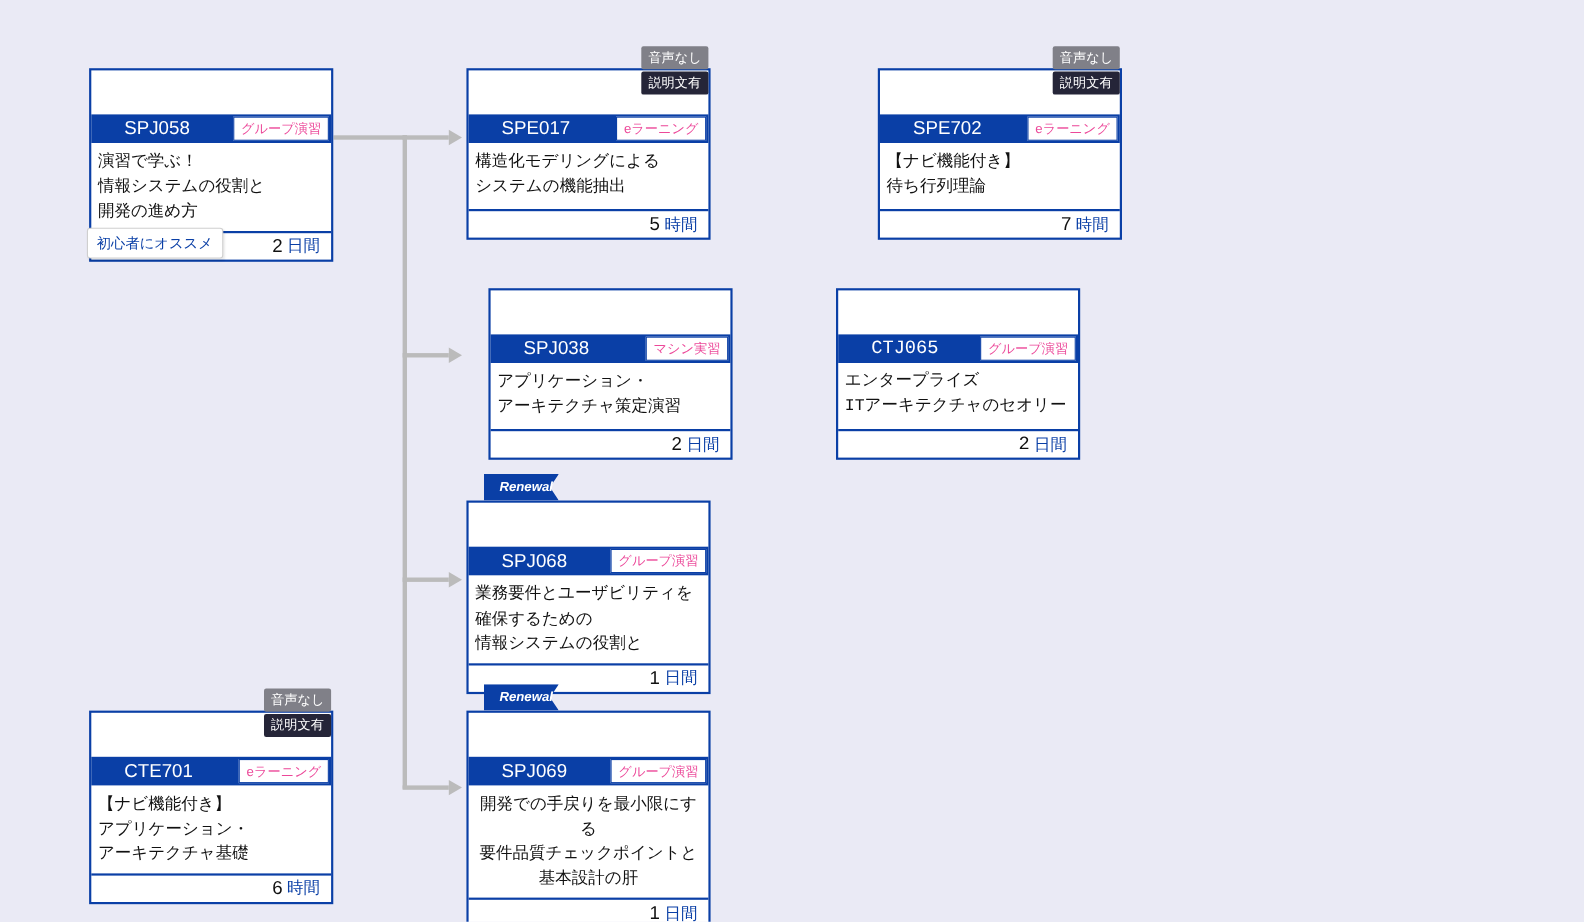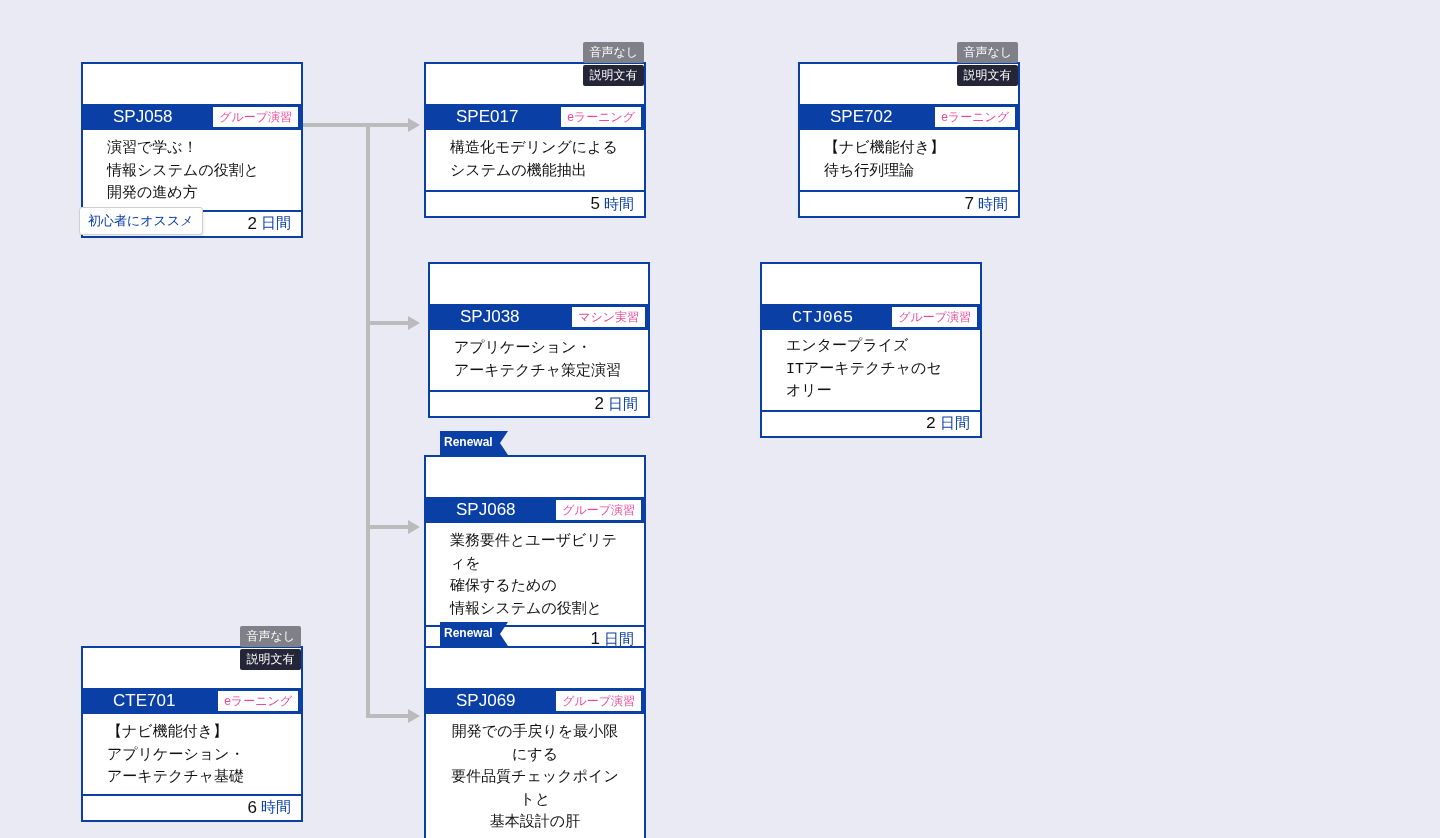"演習で学ぶ！" .card-body { padding: 6px 24px -> 6px 6px }
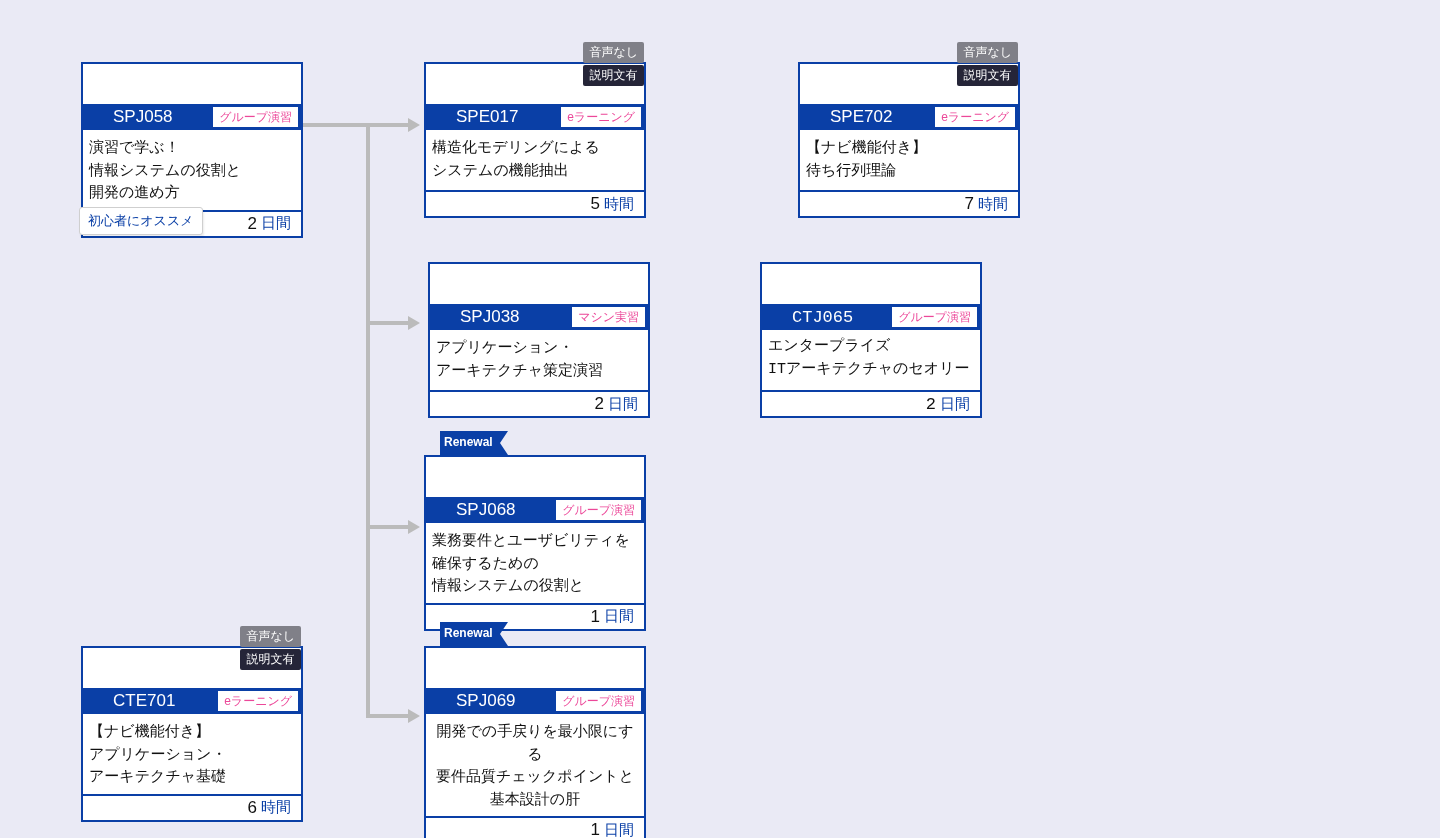"SPJ038" div.card { left: 428px -> 444px }
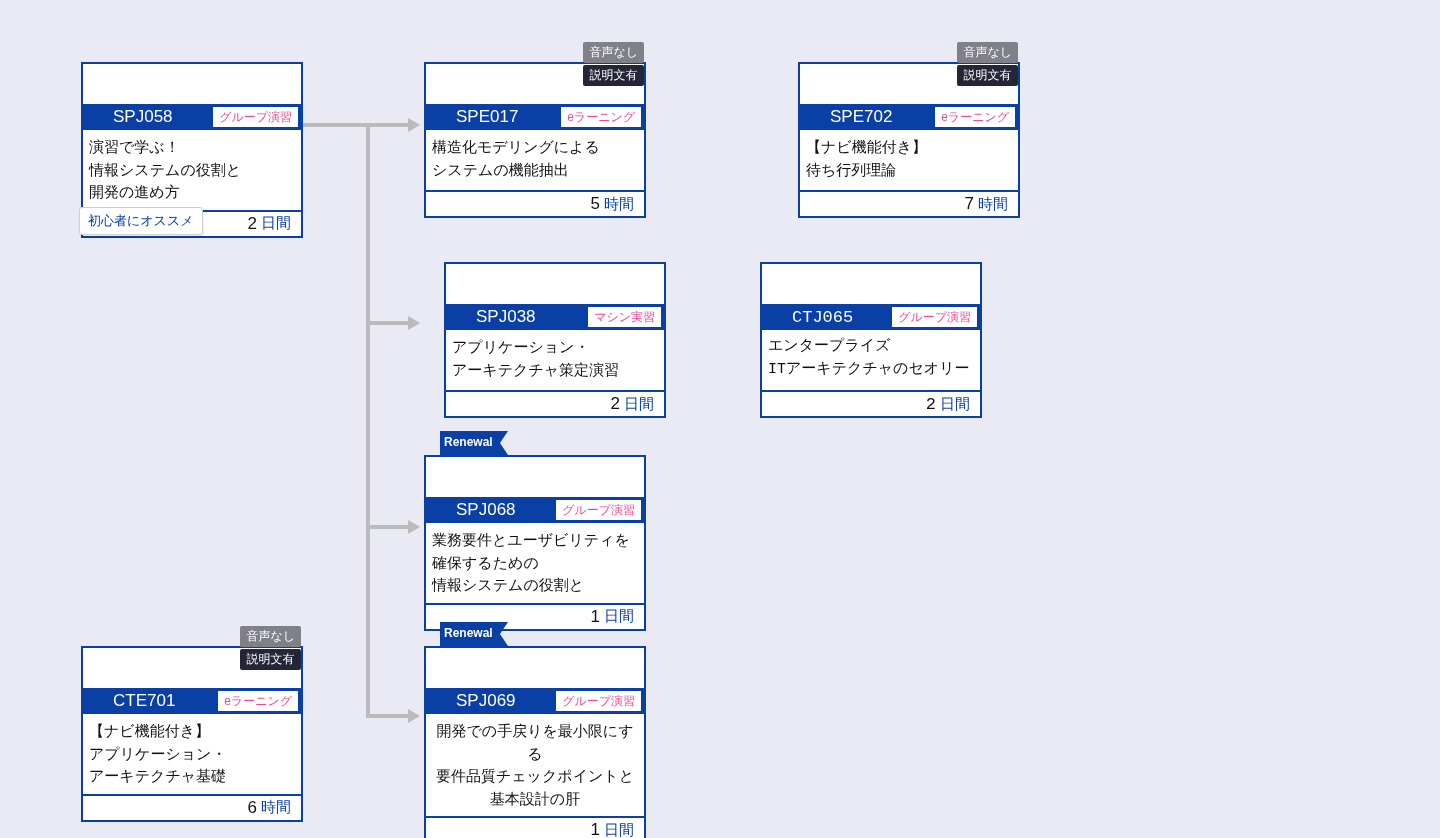"Renewal" .renewal-label { font-style: none -> italic; left: 4px -> 14px }
